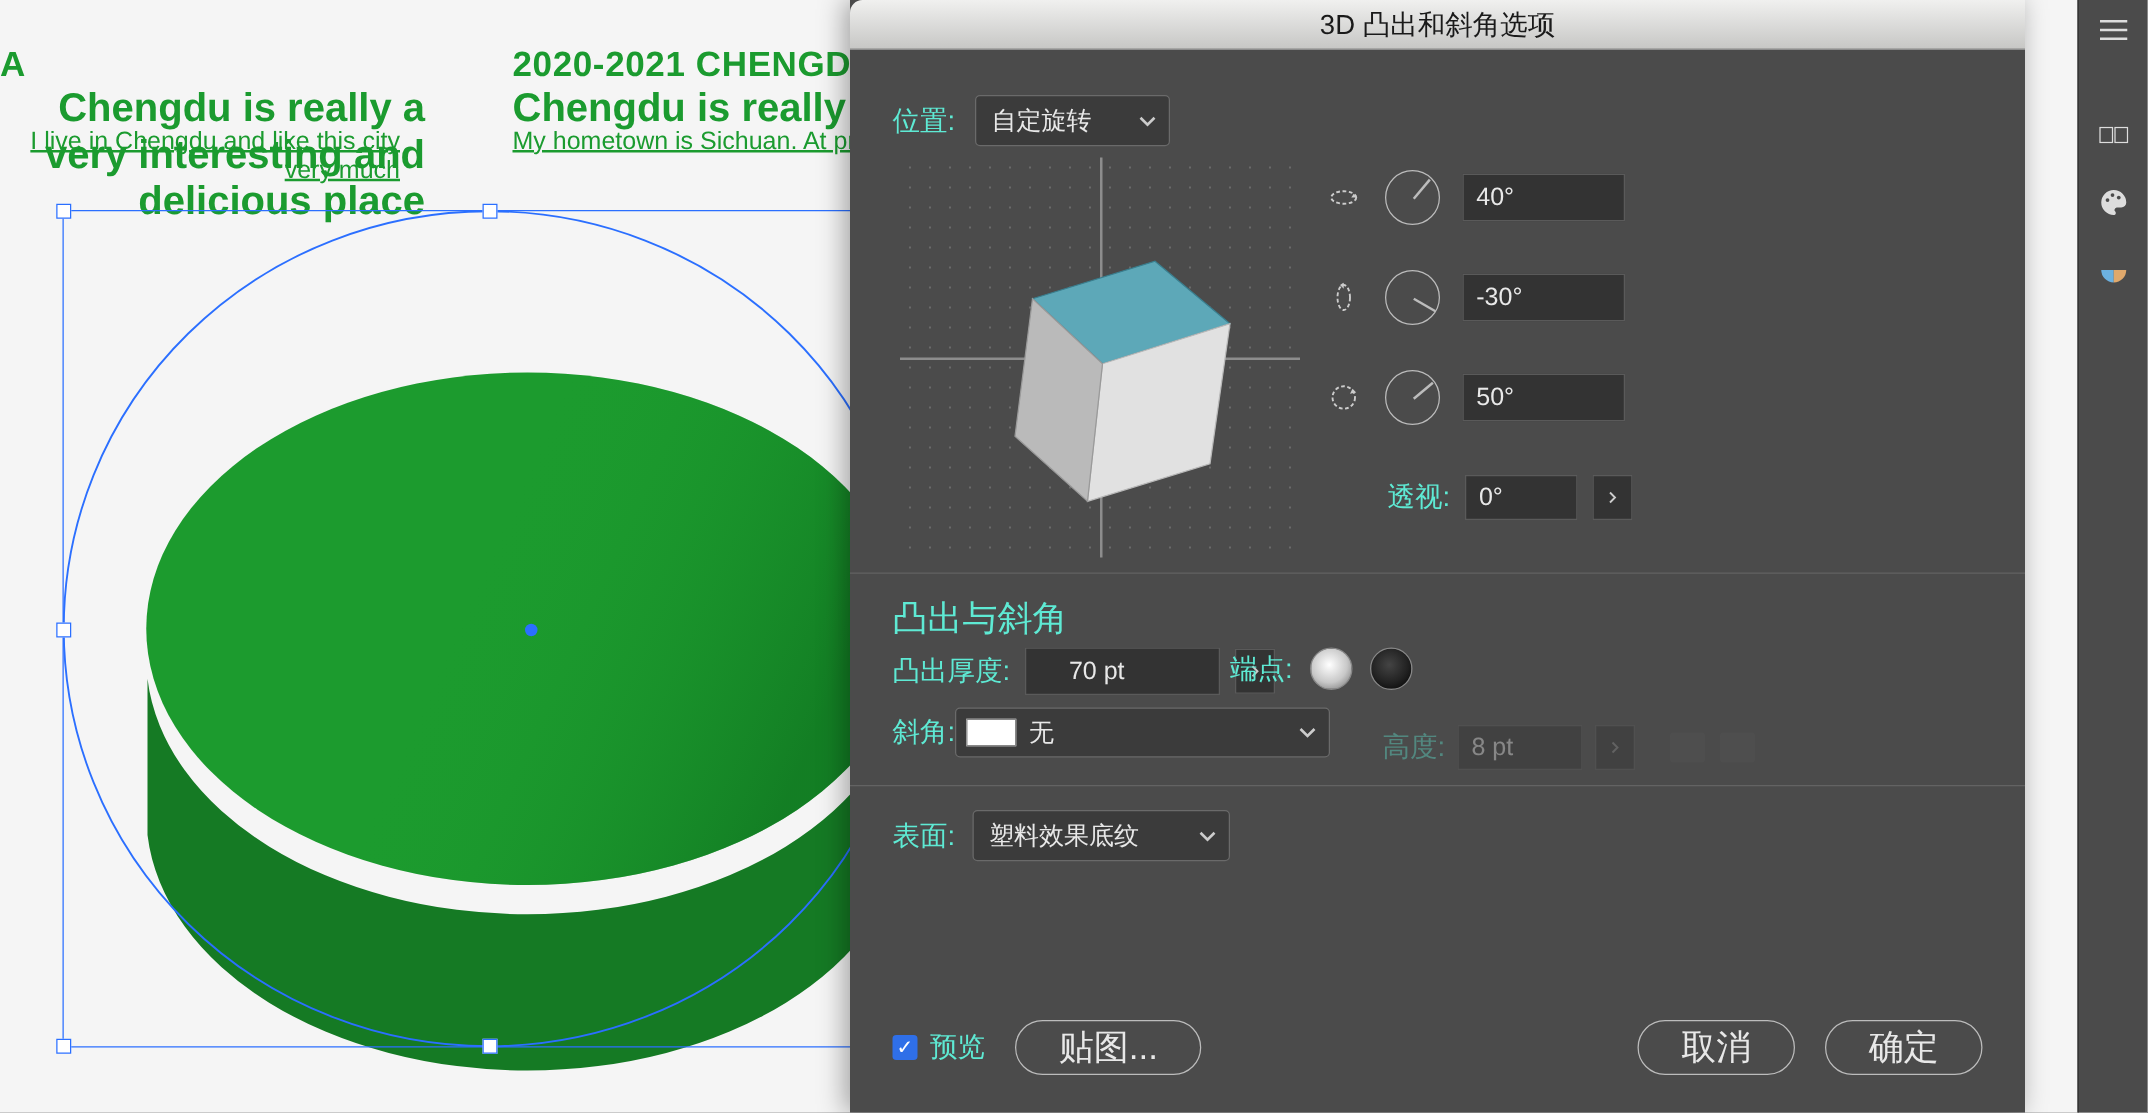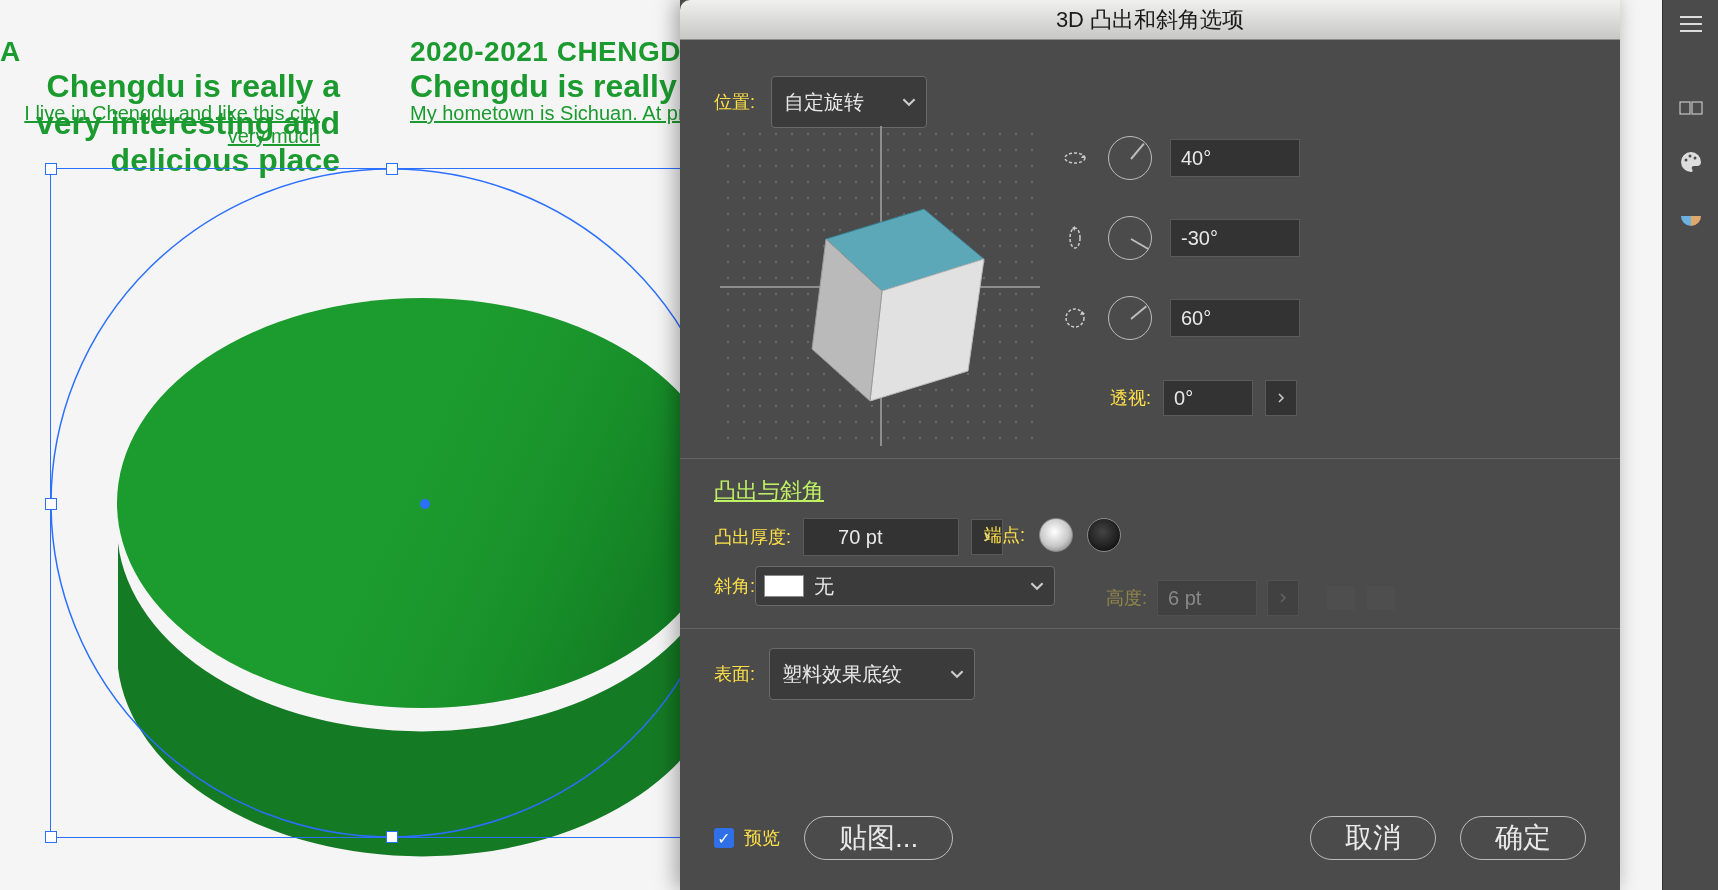"位置:" .lbl { color: #fde047 -> #5eead4; font-size: 18px -> 22px }
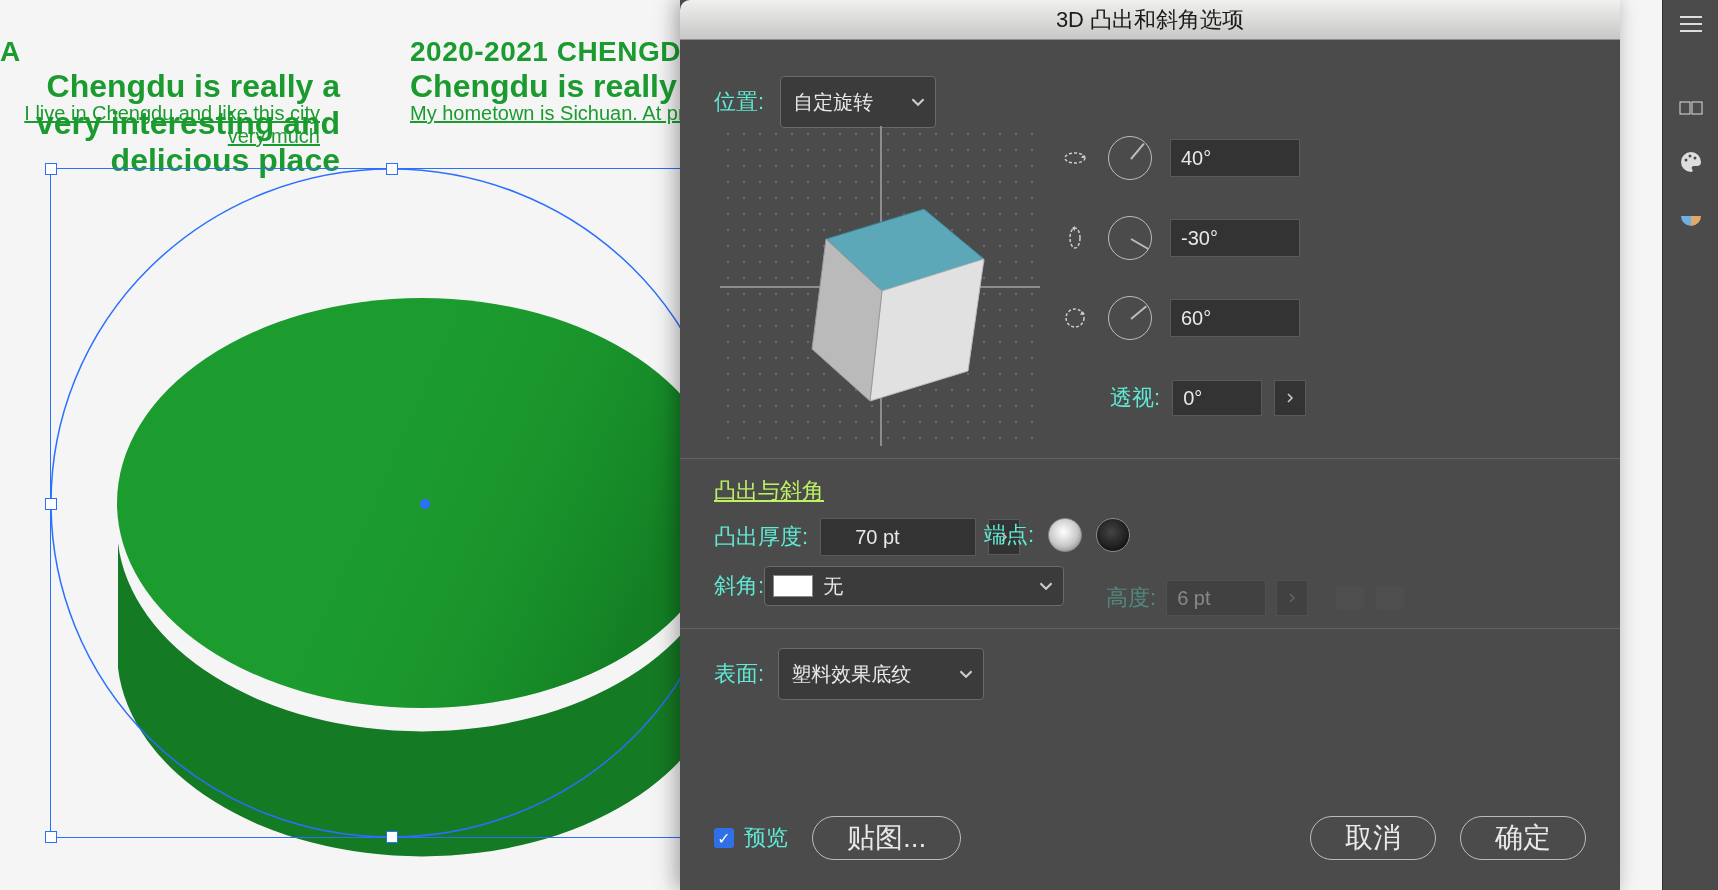"自定旋转" .select { height: 52px -> 41px }
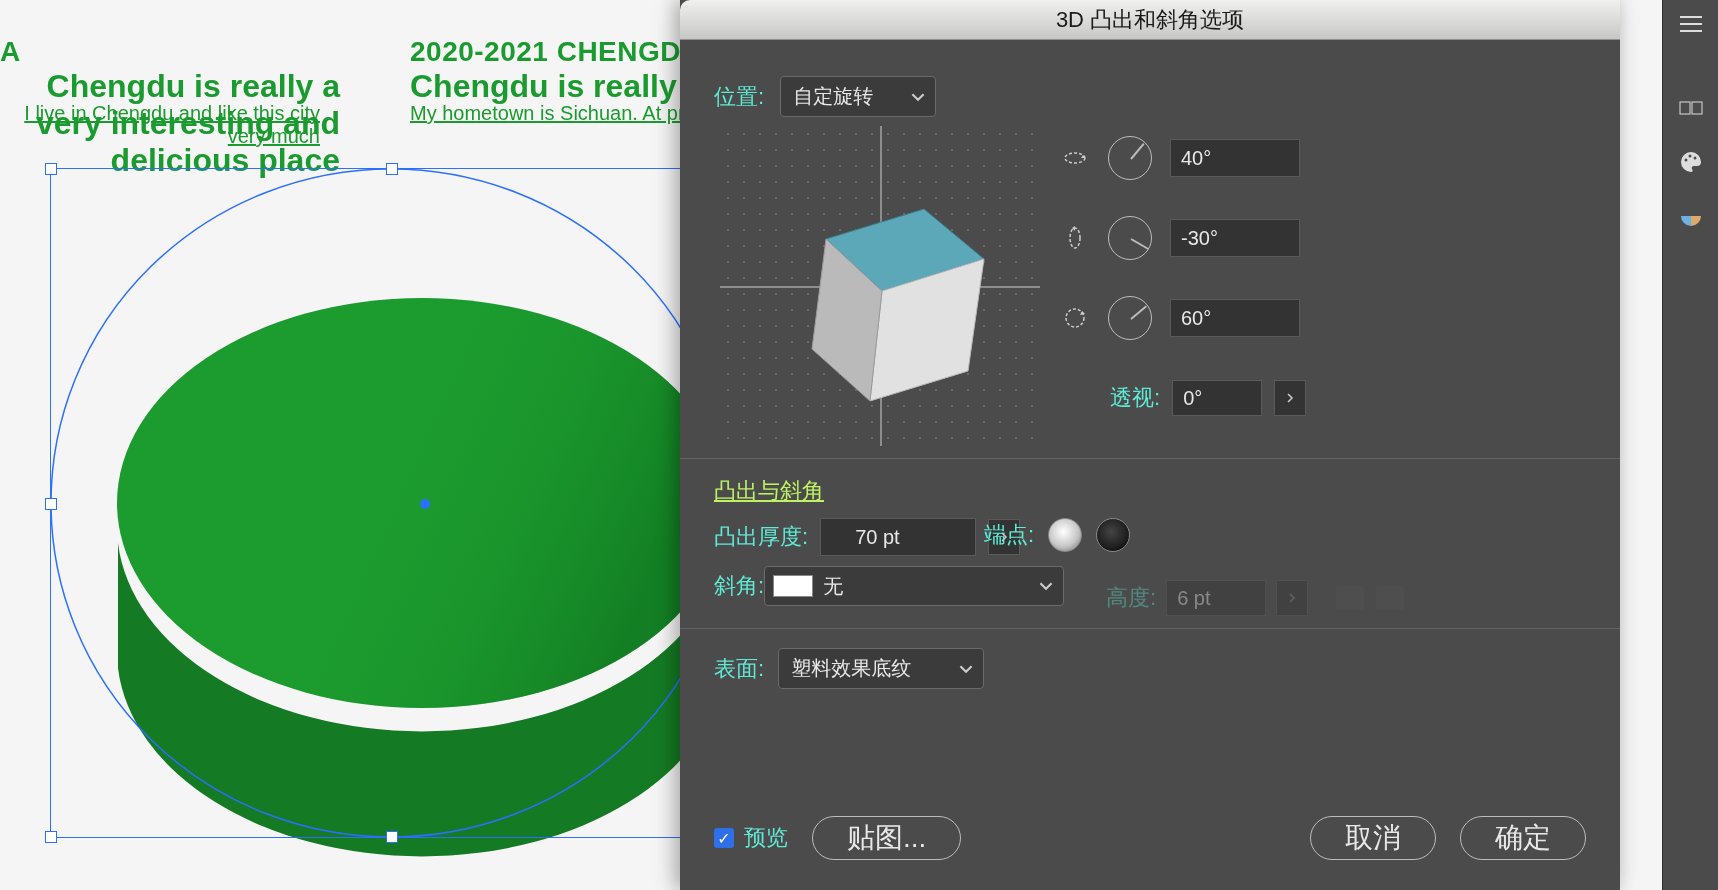"60°" div.val-input { text: 60 -> 50 }
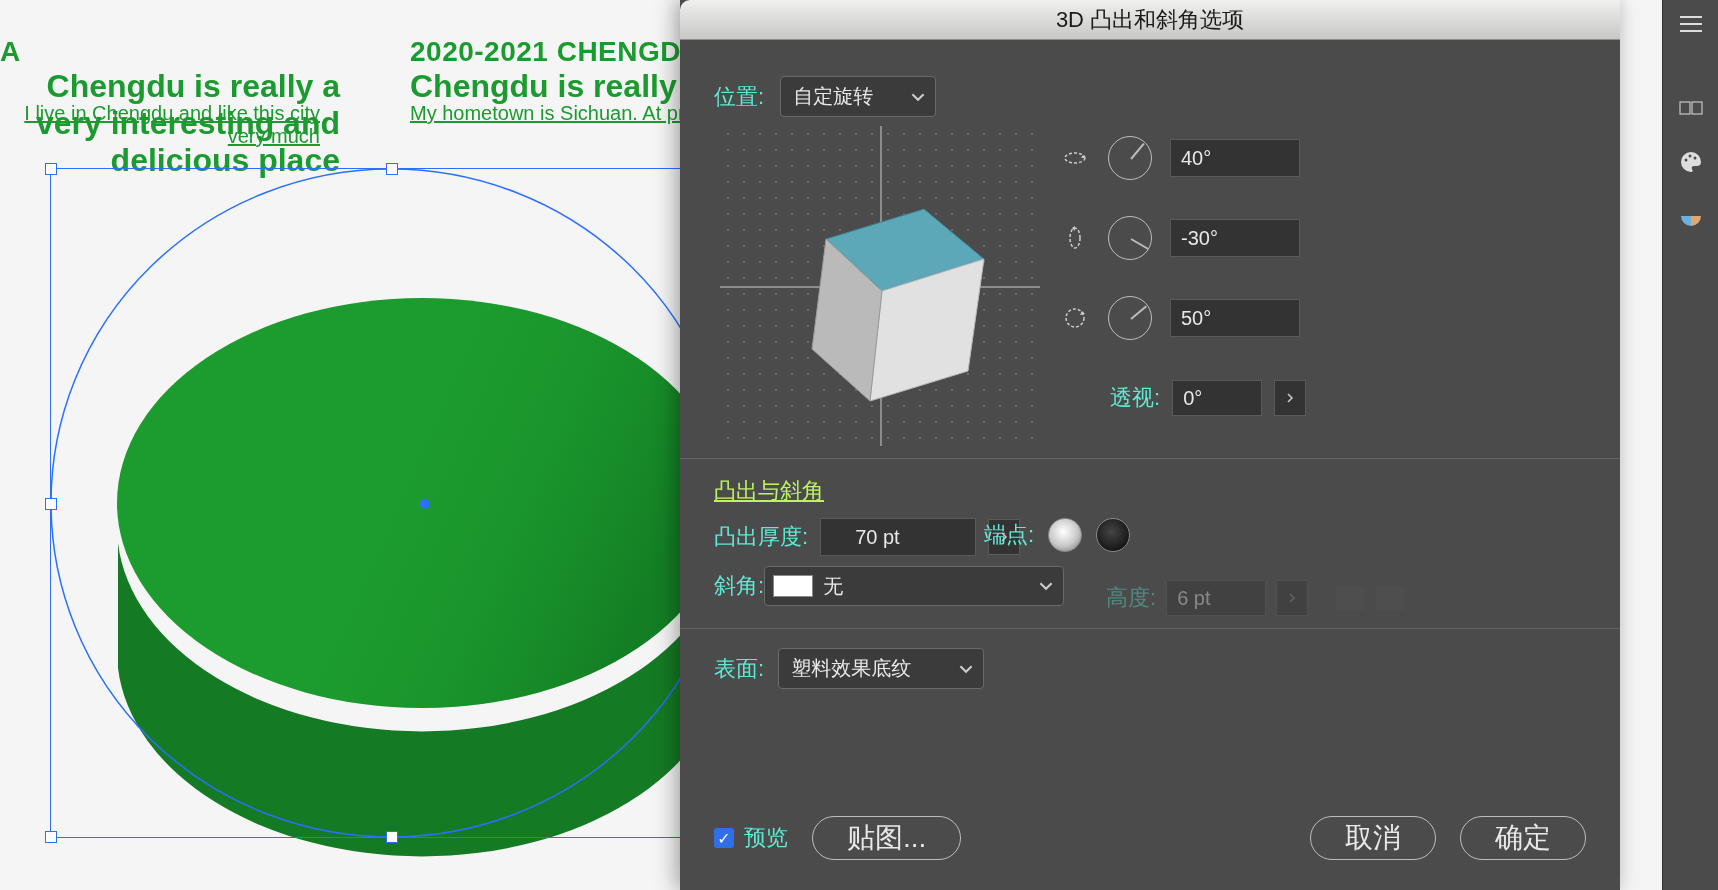"凸出与斜角" .sec-hdr { color: #bef264 -> #5eead4; font-size: 22px -> 28px; text-decoration: underline -> none }
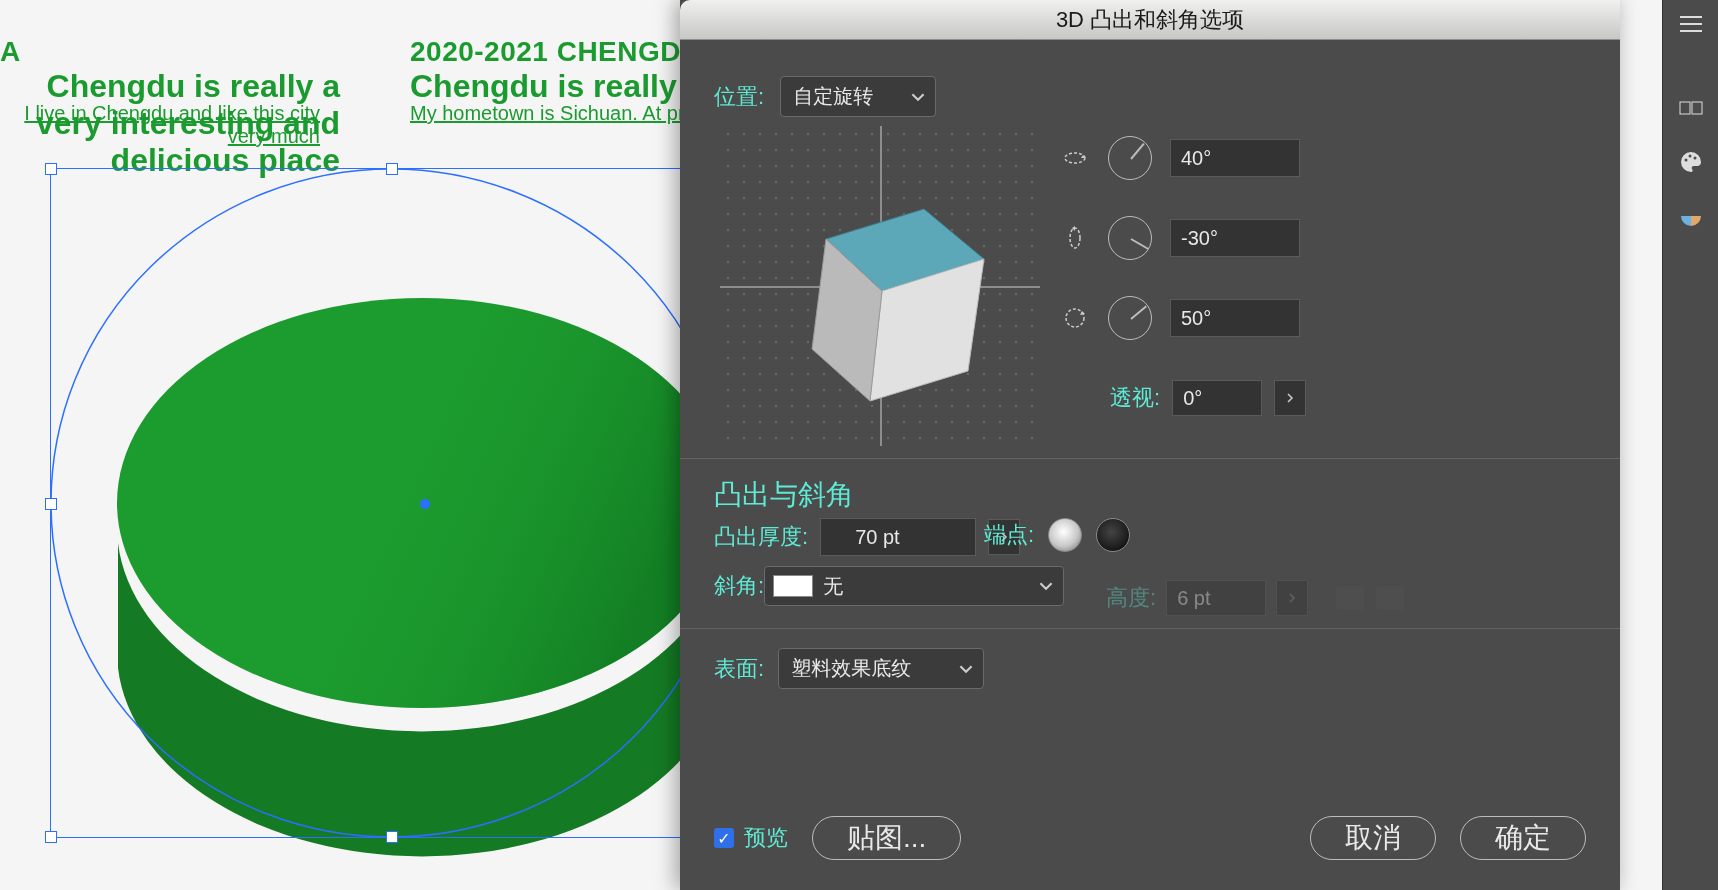"6 pt" div.small-input { text: 6 -> 8 }
